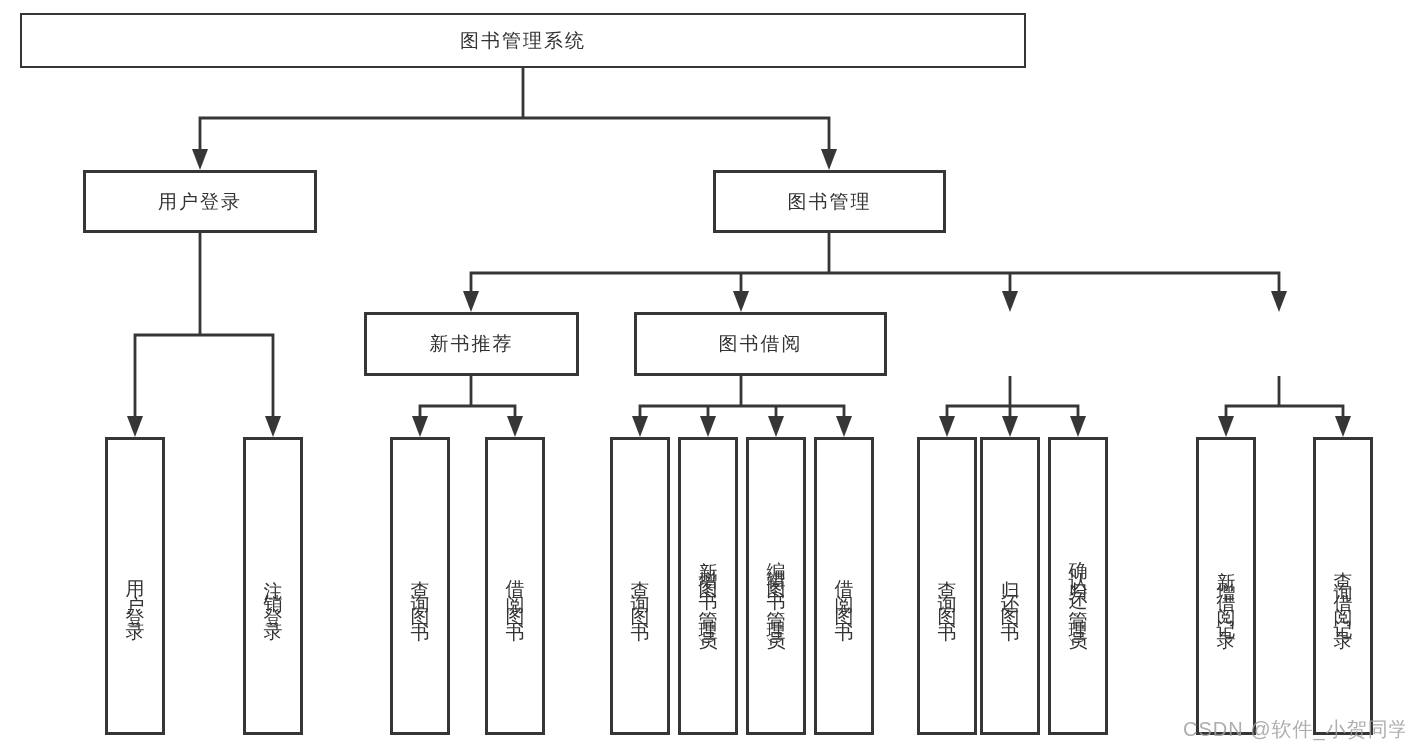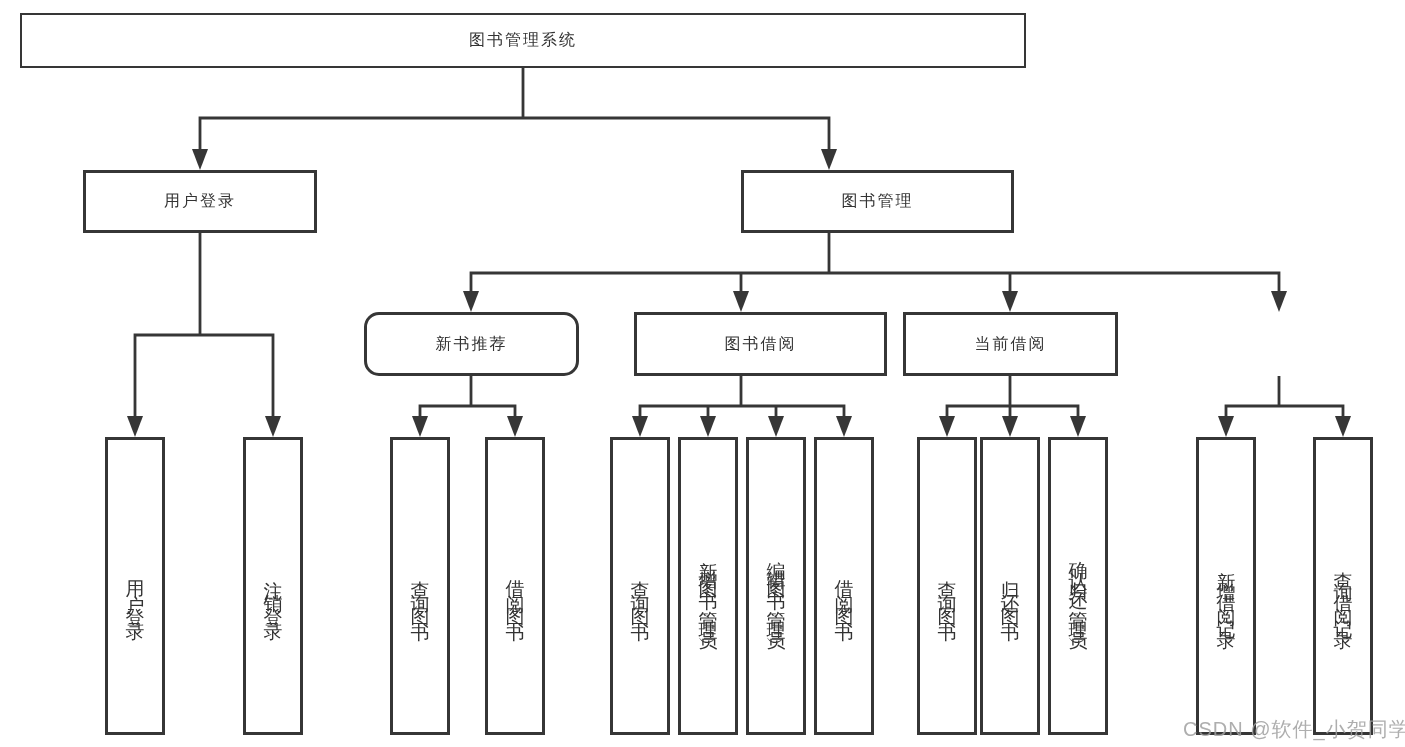"图书管理系统" .hbox span { font-size: 16px -> 19px }
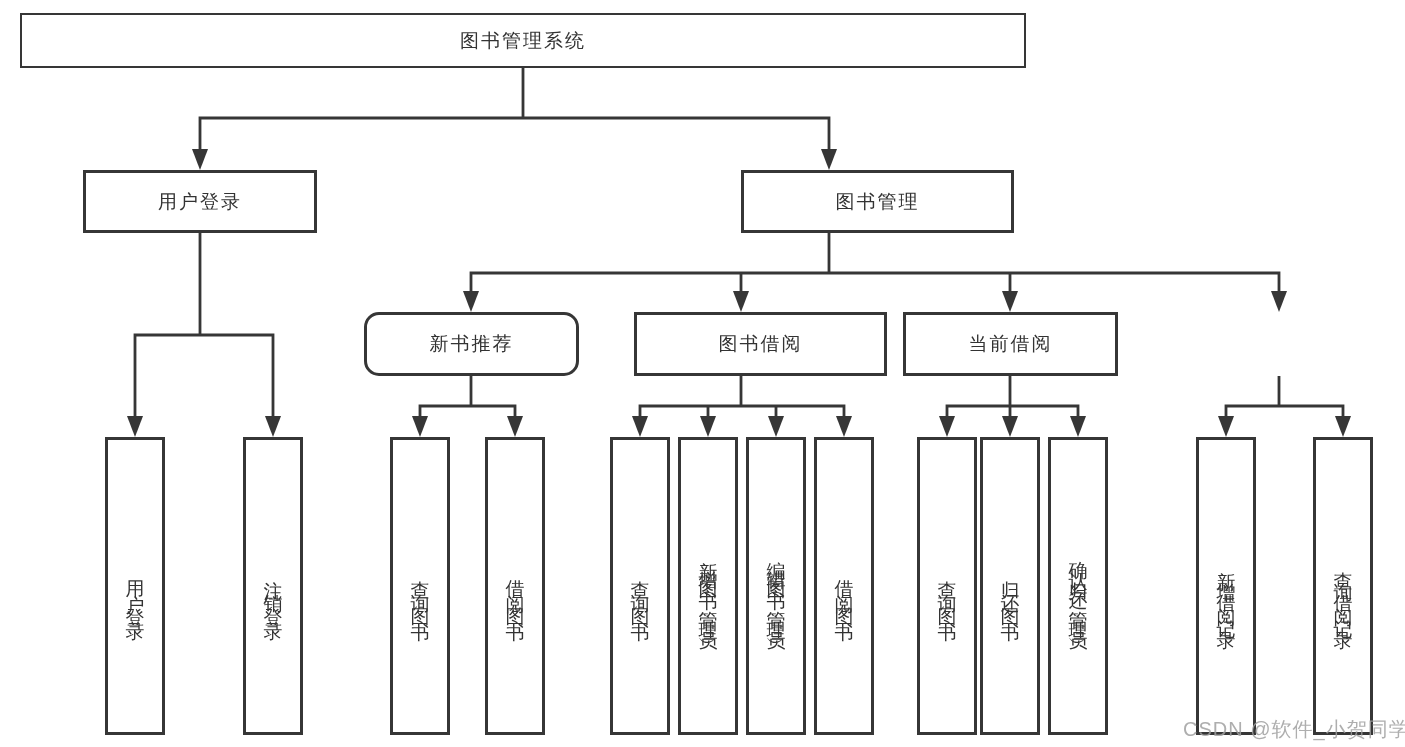"图书管理" #n-mgmt { margin-left: 28px -> none; width: 273px -> 233px }
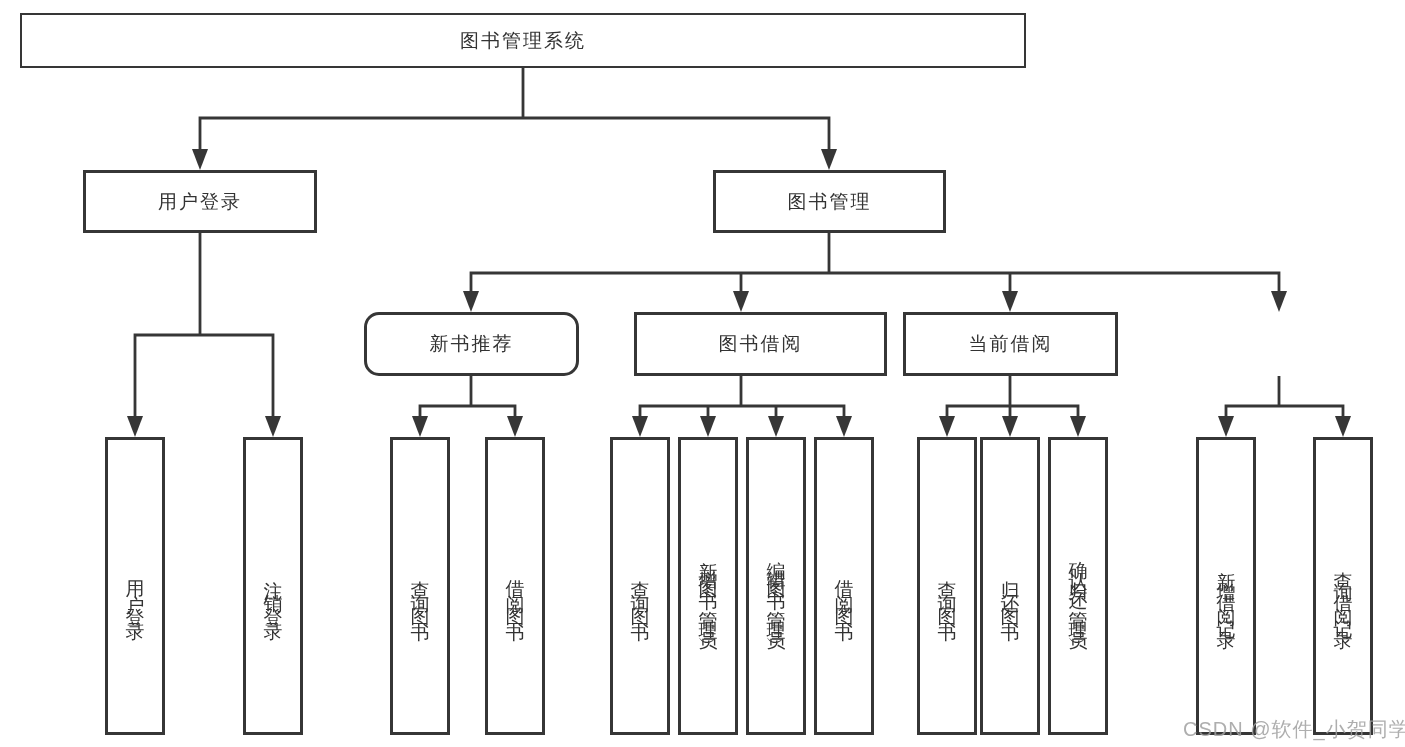"新书推荐" #n-rec { border-radius: 15px -> none }
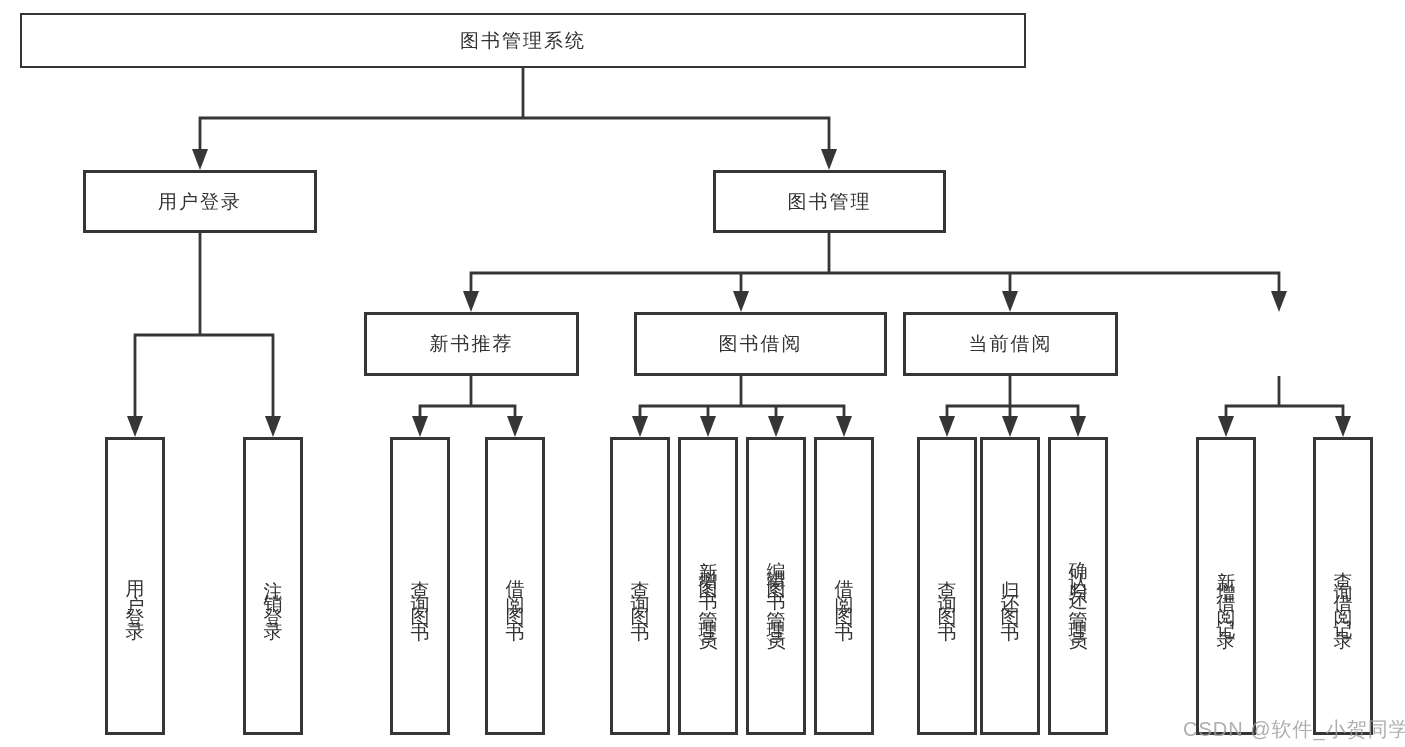"当前借阅" div.box { html: <div> <span>当前借阅</span> </div> -> none }
